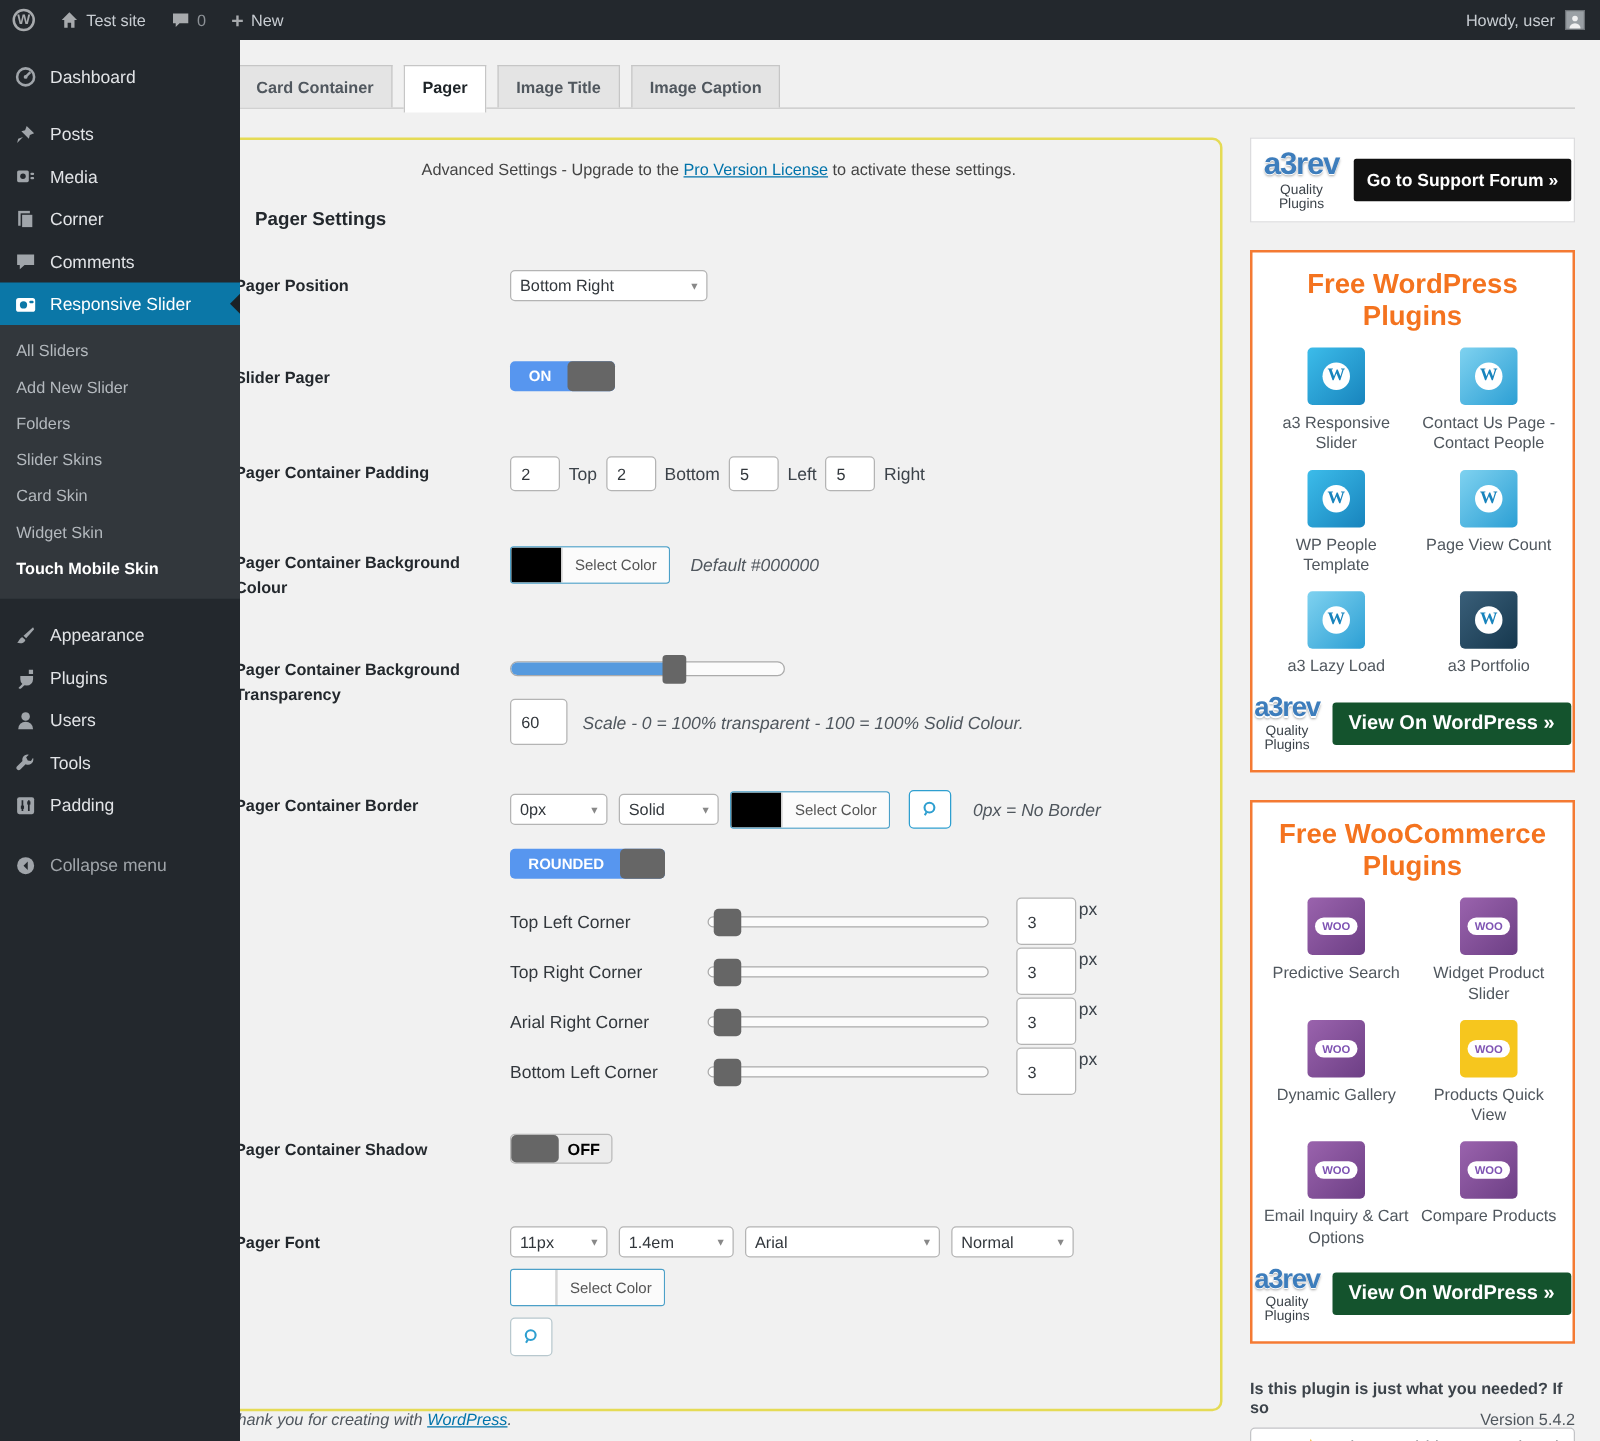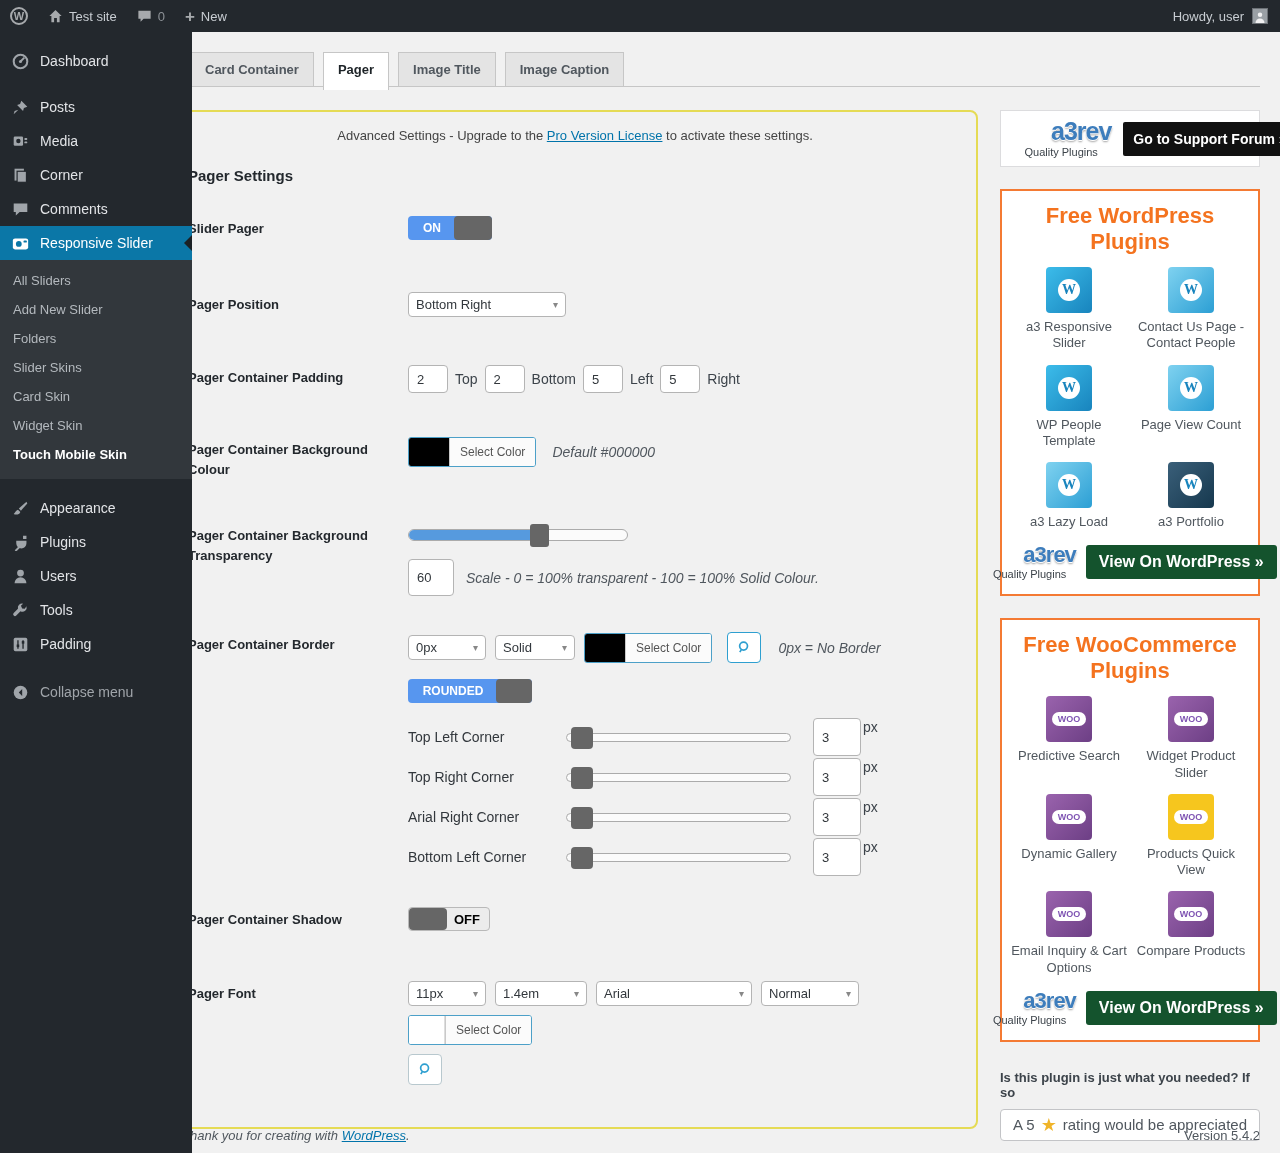"a3rev" .a3logo .big { margin-left: 40px -> none }
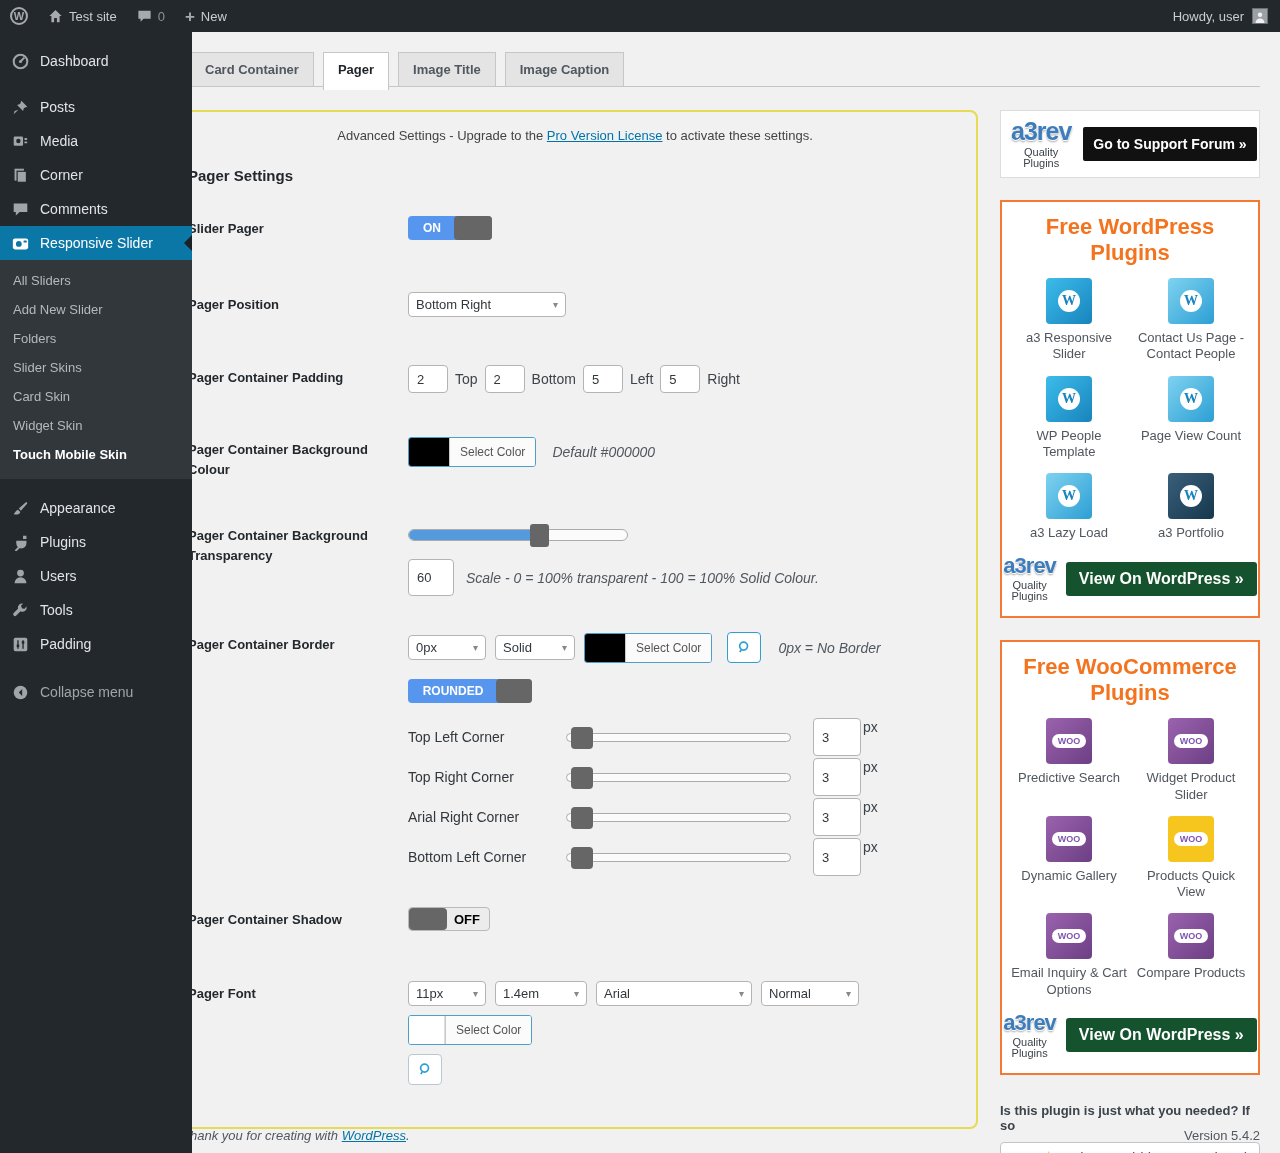"Pager Settings" h1.panel-h { margin: 14px 0 32px -> 14px 16px 32px }
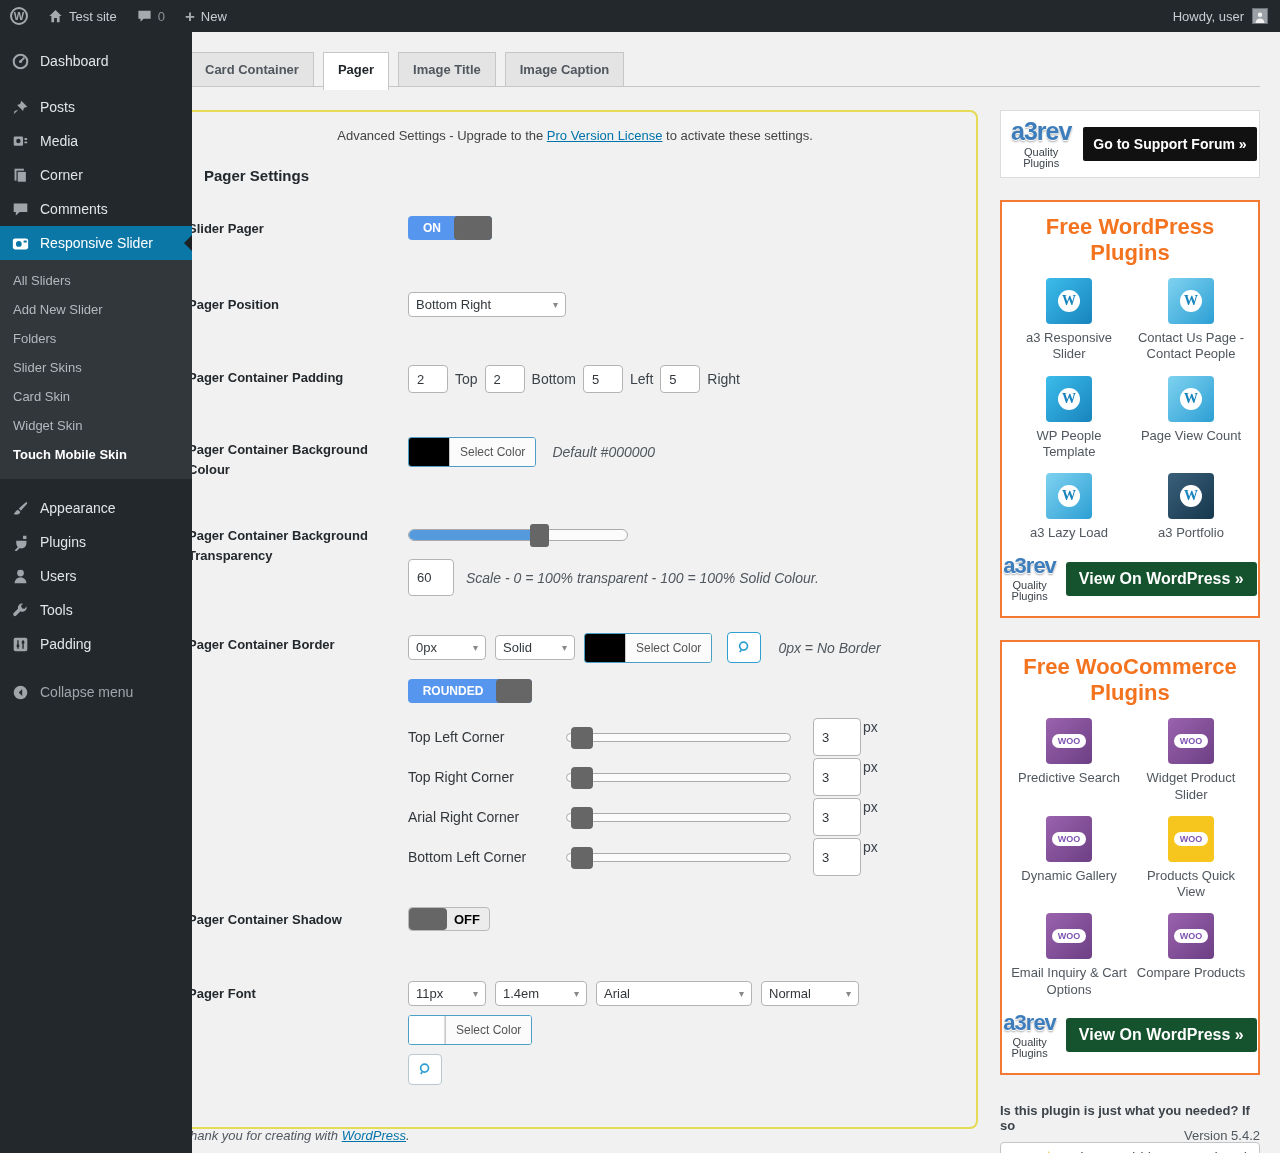"Slider Pager" div.row { order: before "Pager Position" -> after "Pager Position" }
